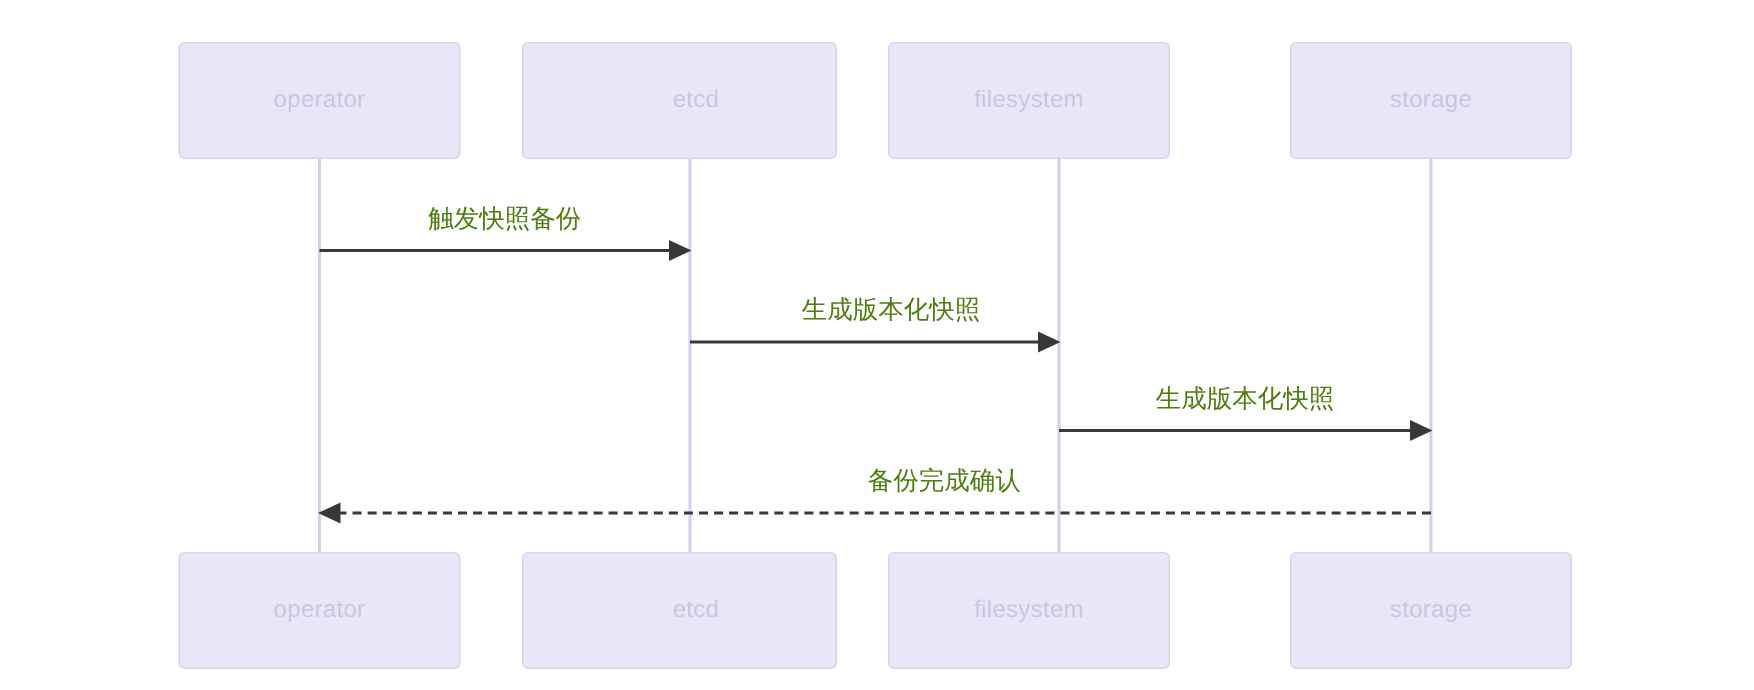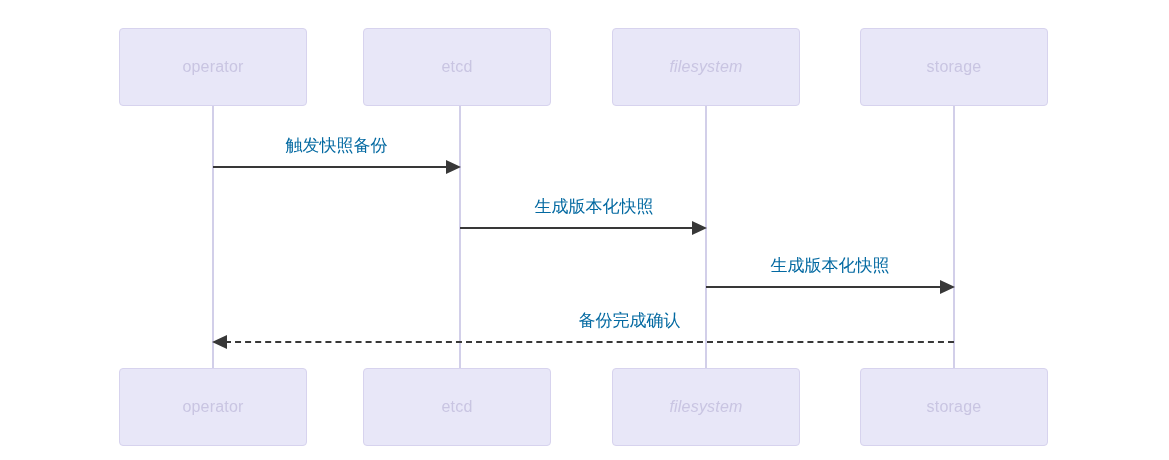"etcd" .col-etcd { left: 363px -> 348px; padding-left: none -> 22px }
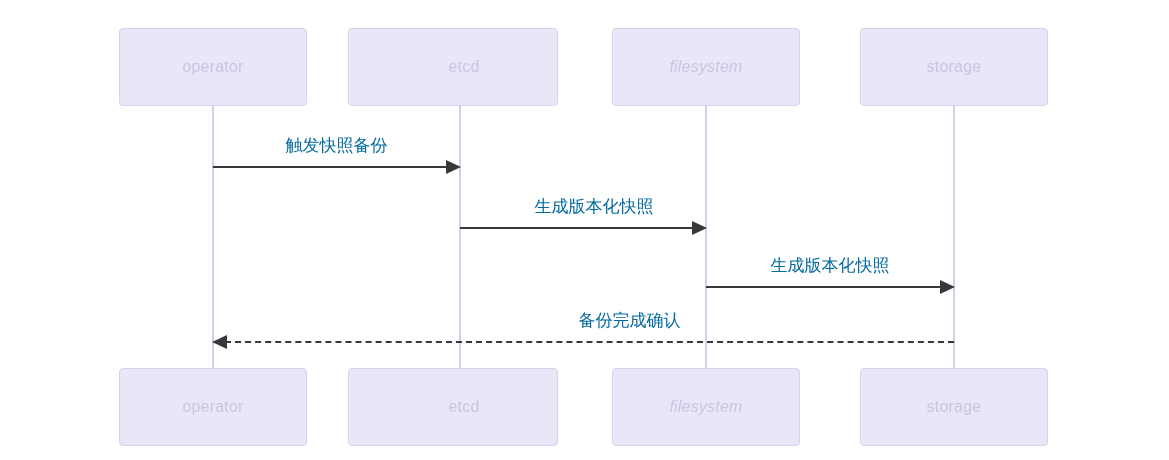"filesystem" .col-filesystem { font-style: italic -> none; left: 612px -> 592px }
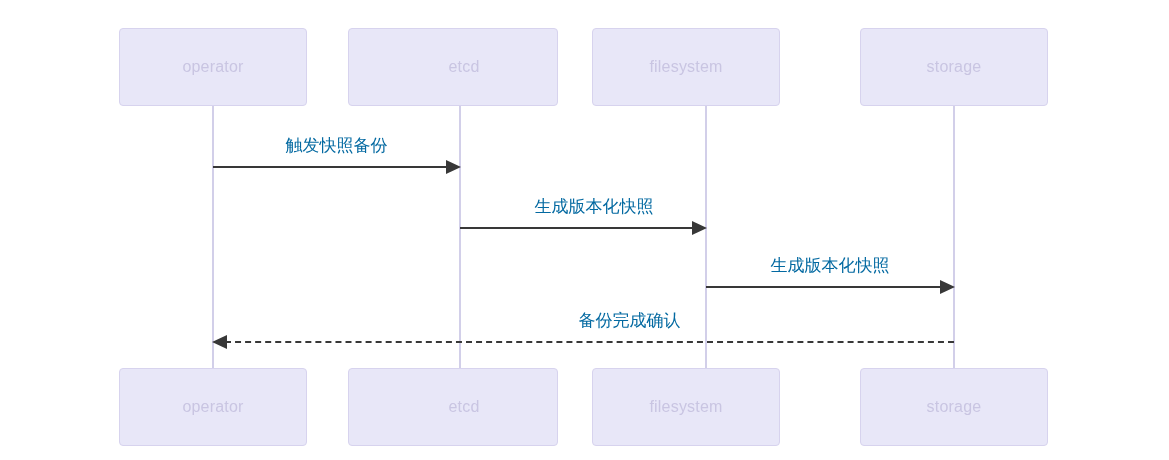"触发快照备份" .msg-label { color: #0369a1 -> #4d7c0f }
